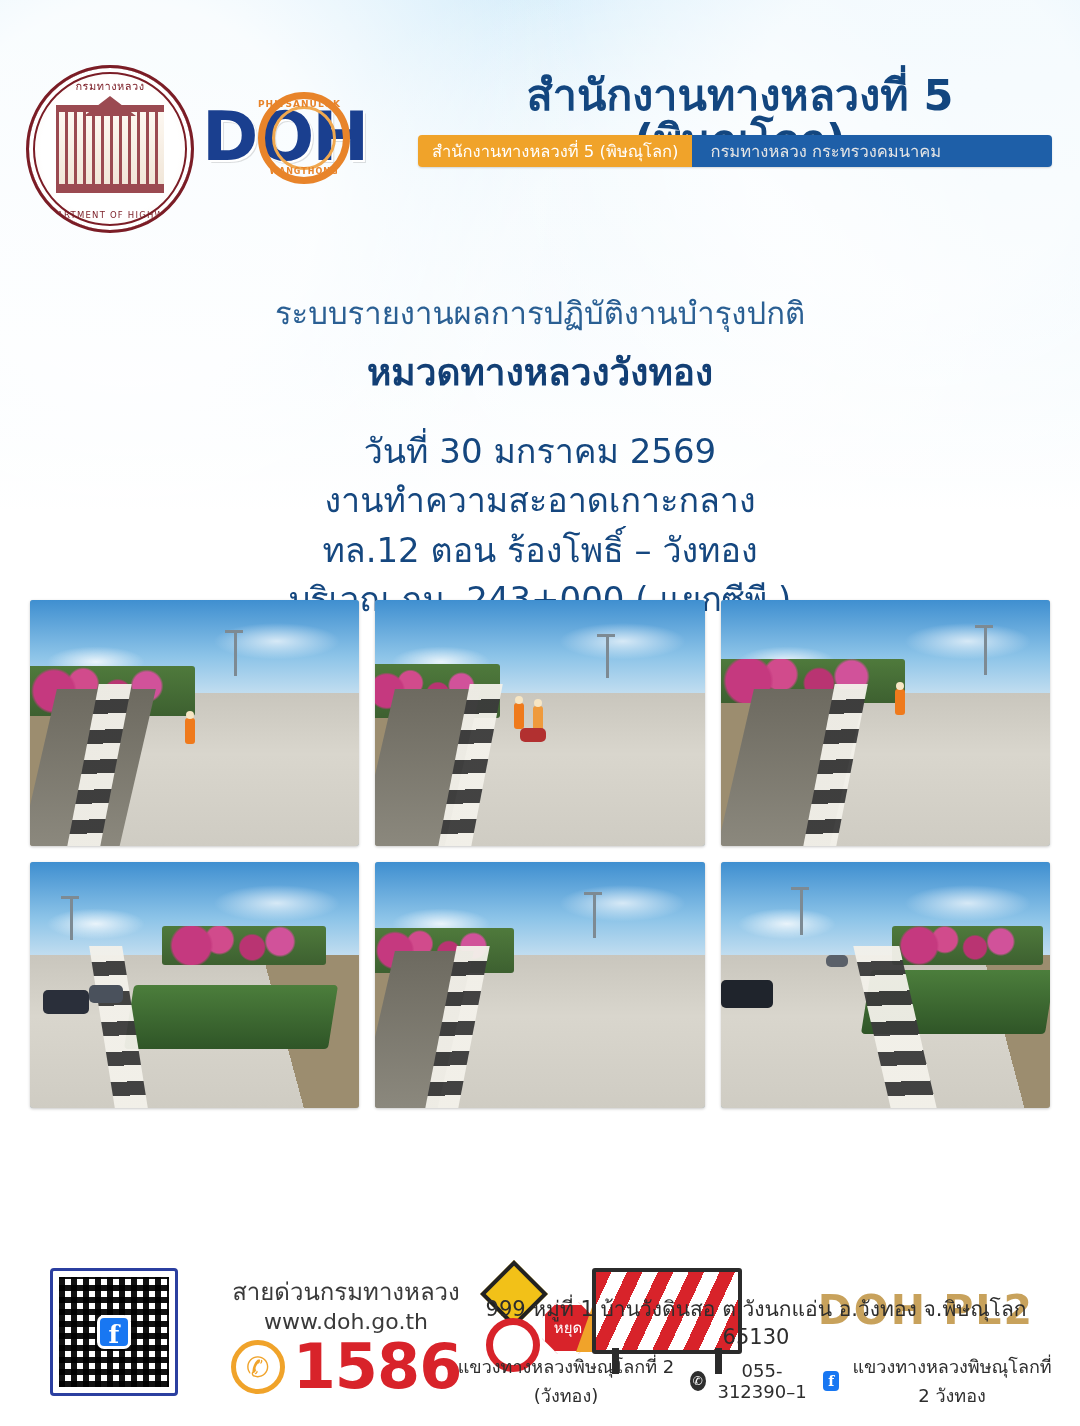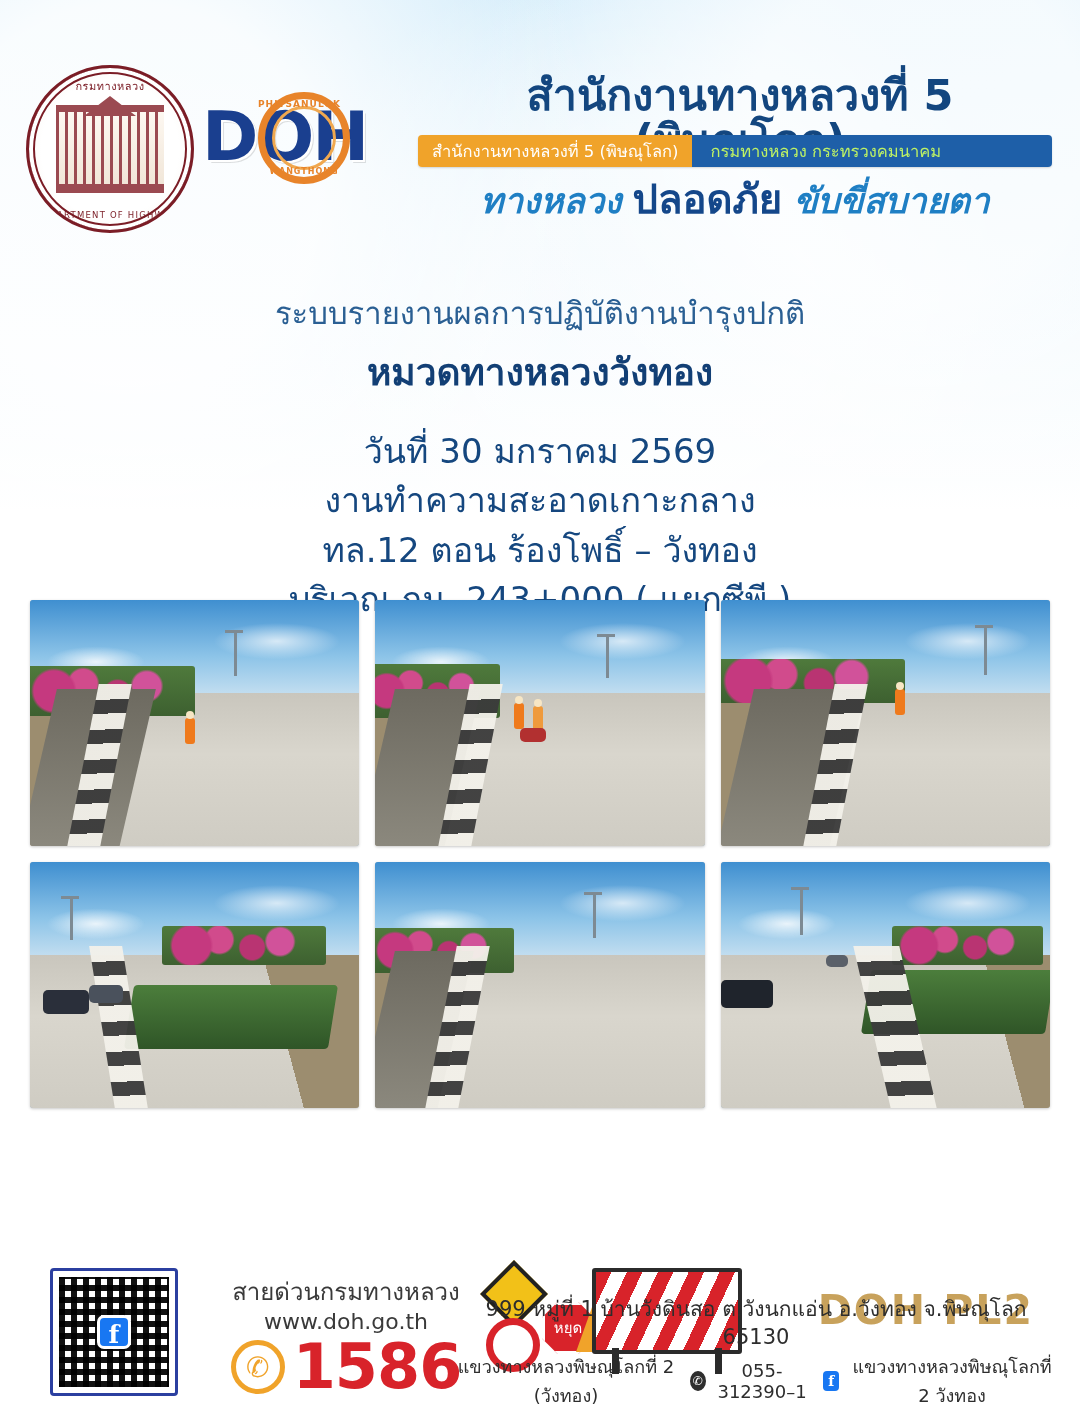"กรมทางหลวง กระทรวงคมนาคม" .h-sub .right { color: #bef264 -> #e5e5e5 }
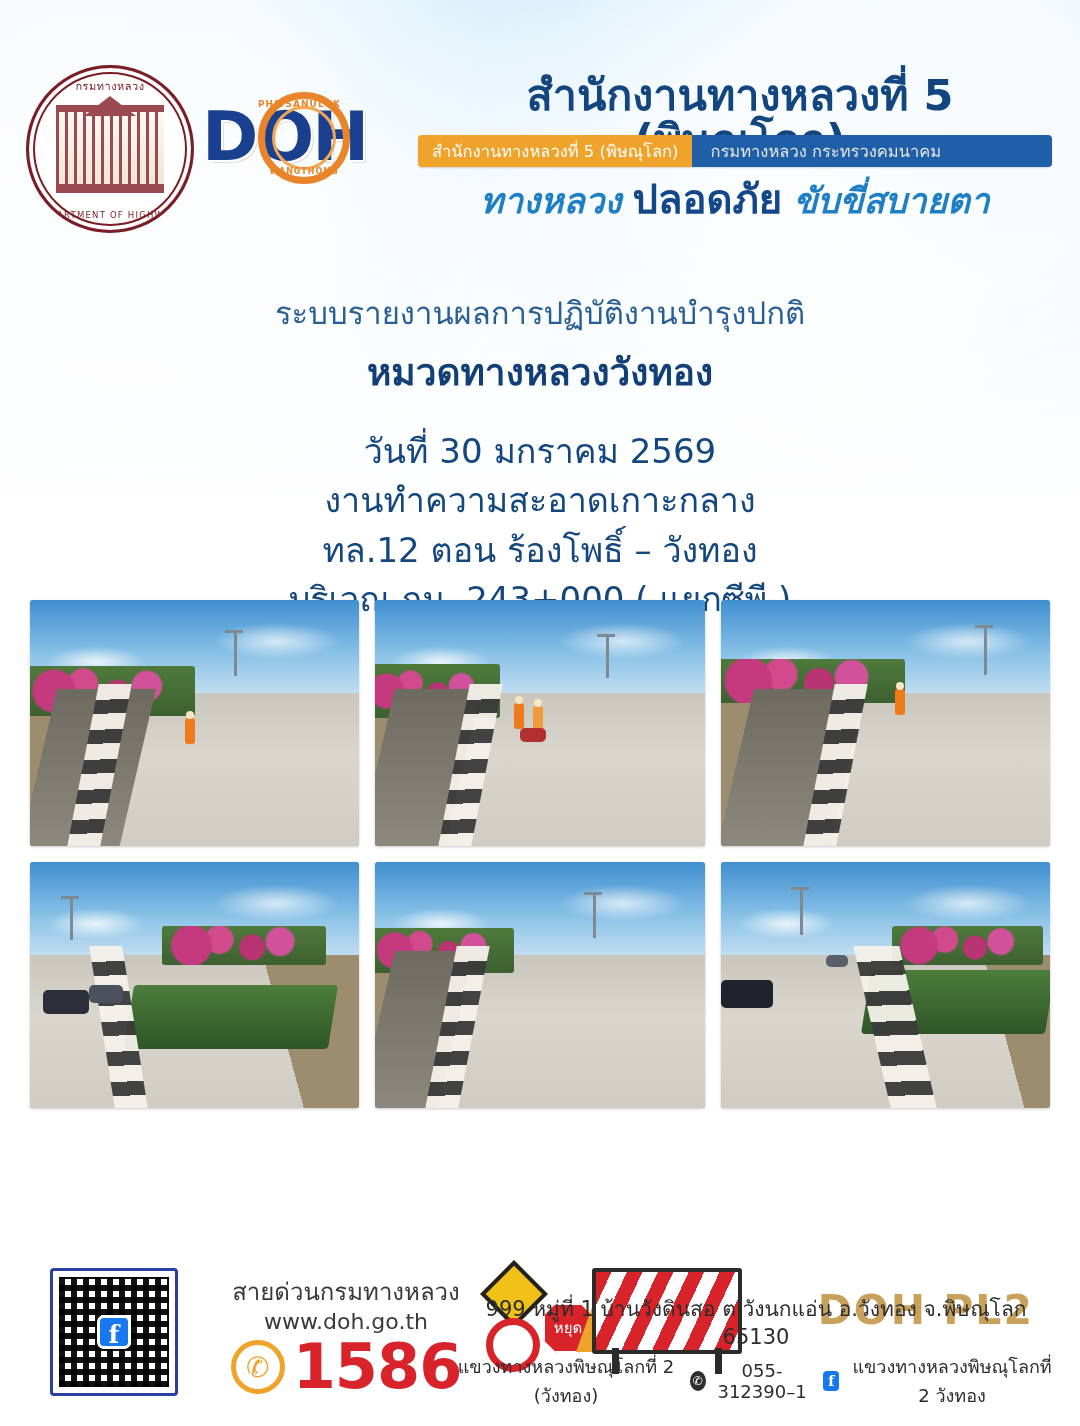"ทางหลวง ปลอดภัย ขับขี่สบายตา" div.h-slogan { html: <div> <span>ทางหลวง</span> <span>ปลอดภัย</span> <span>ขับขี่สบายตา</span> </div> -> none }
